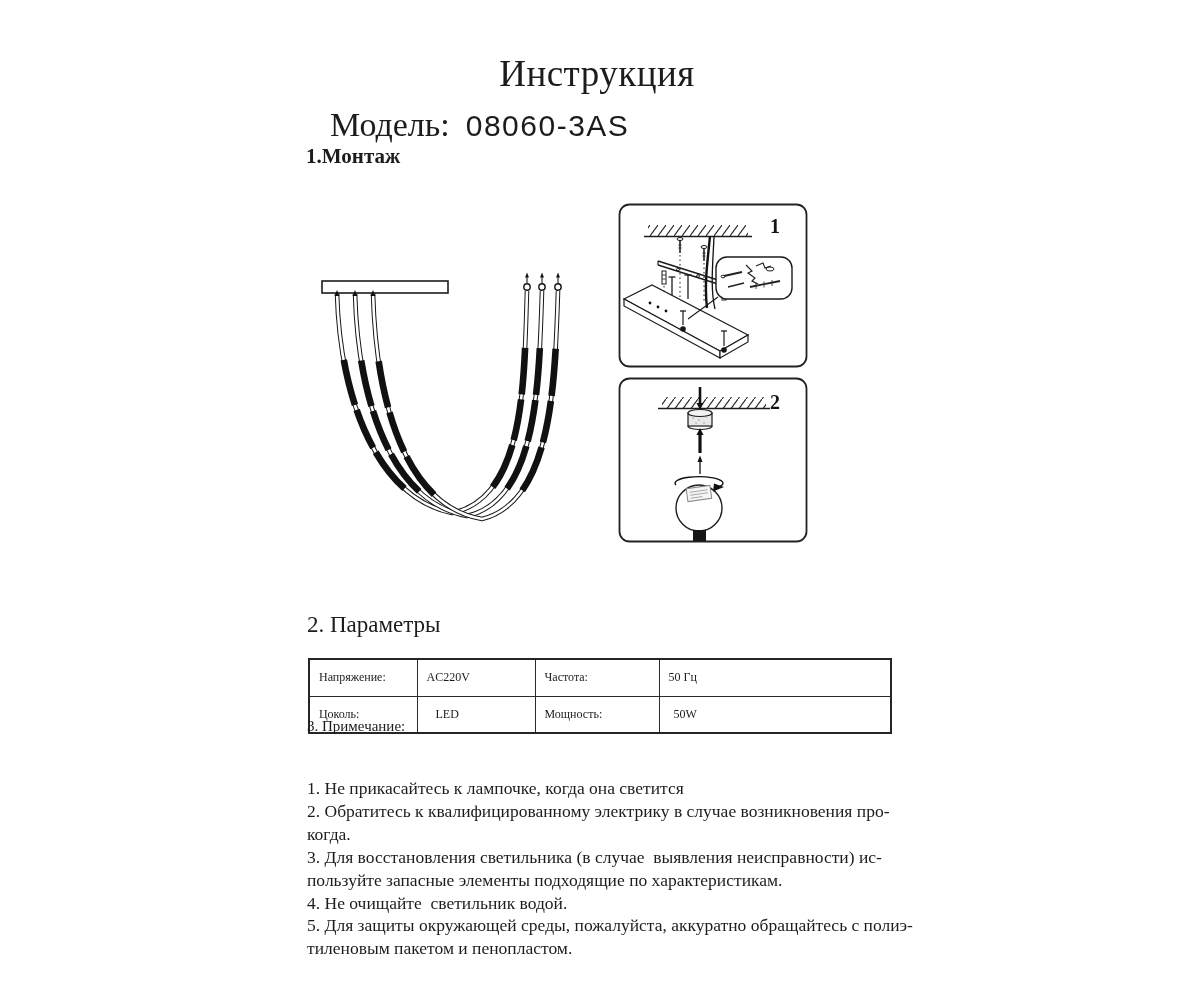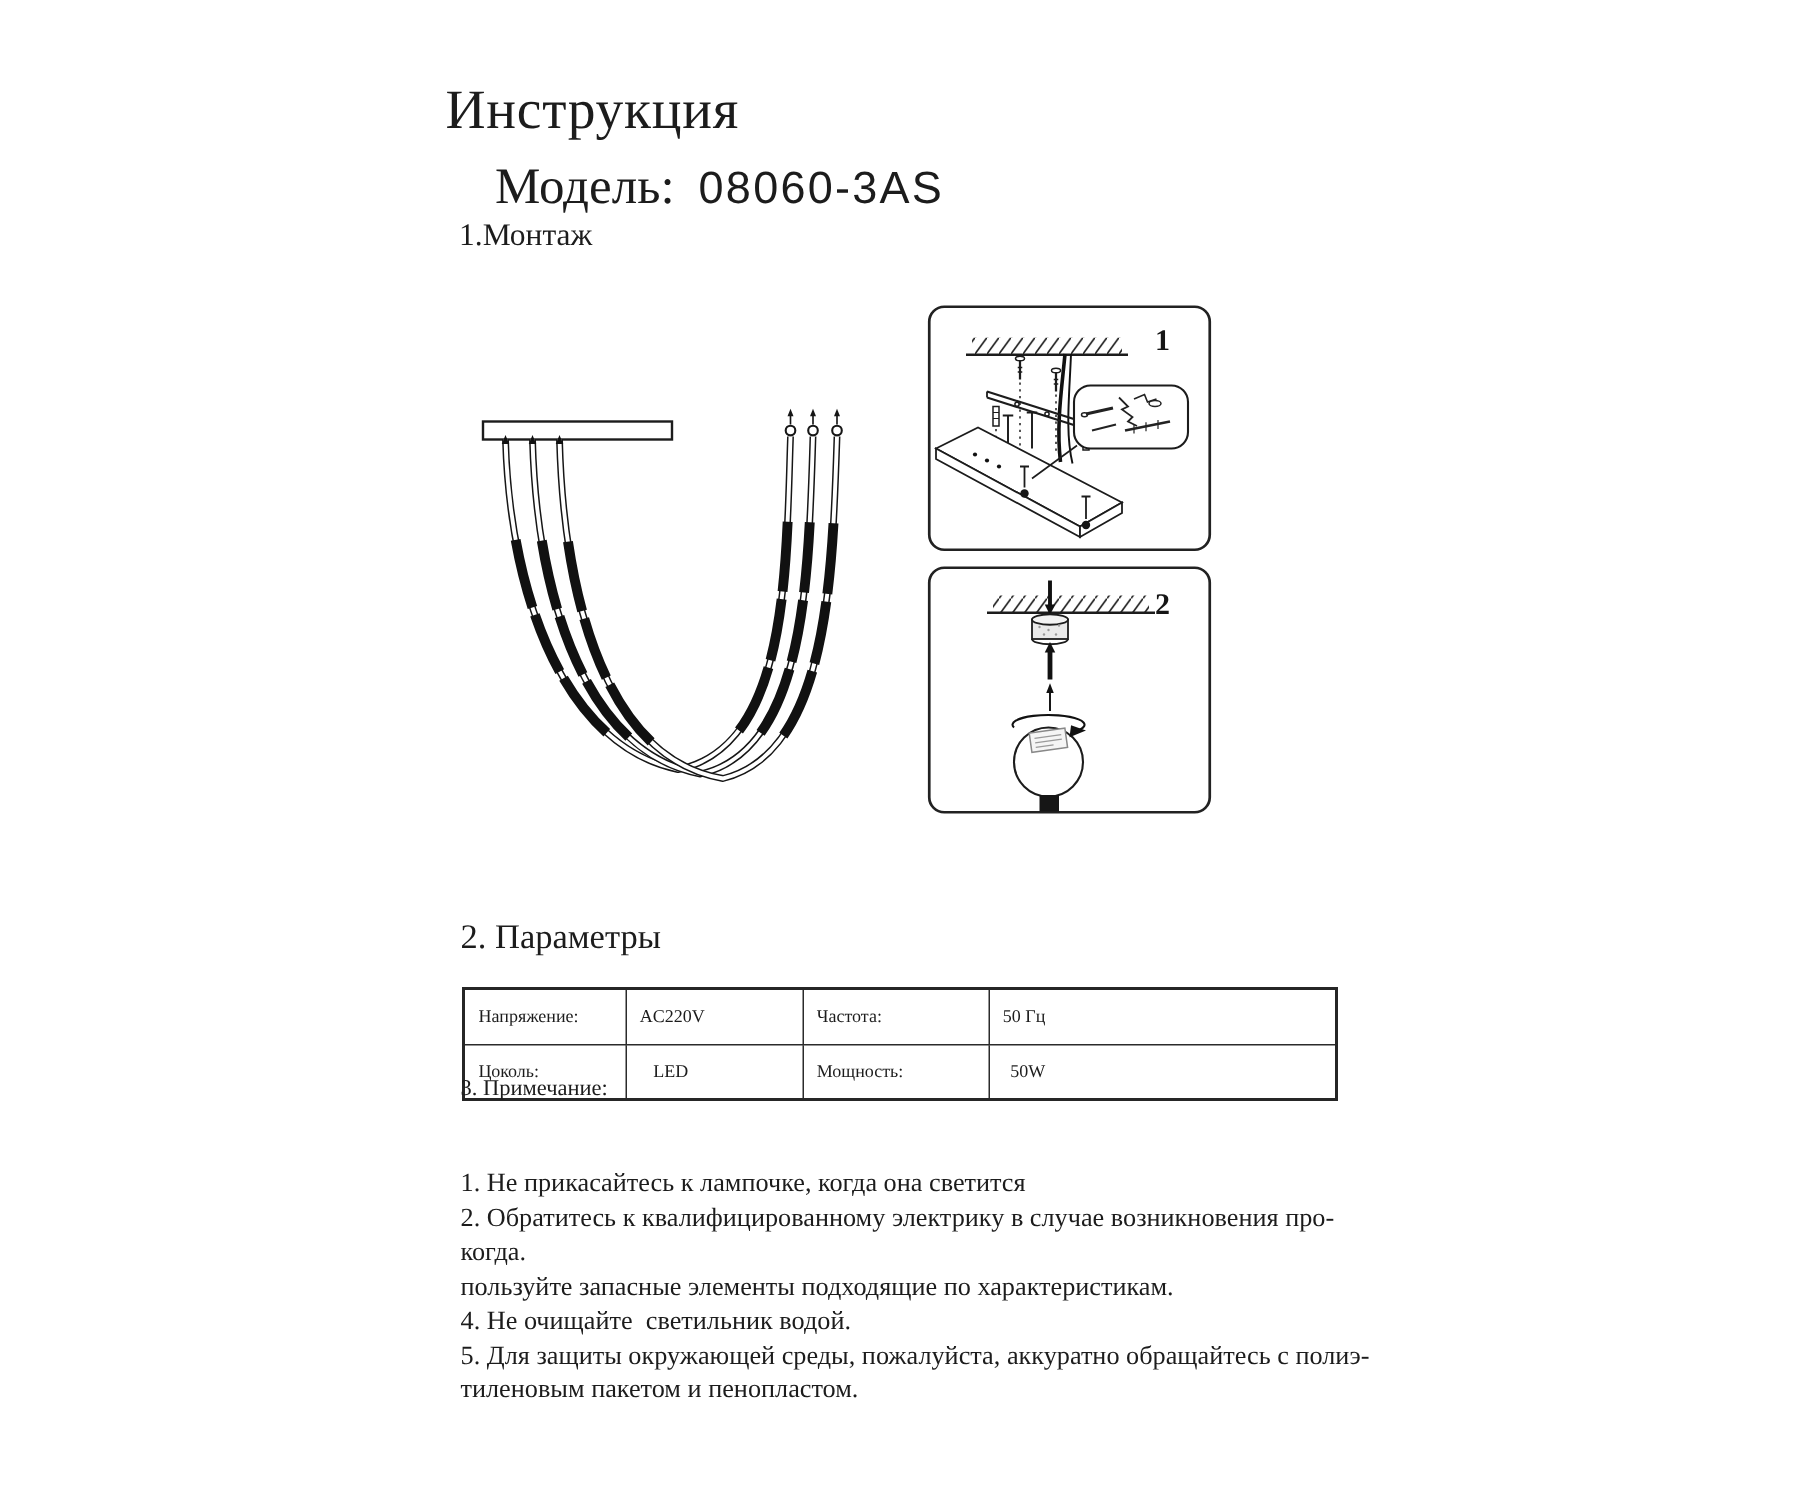"Инструкция" .doc-title { text-align: none -> center }
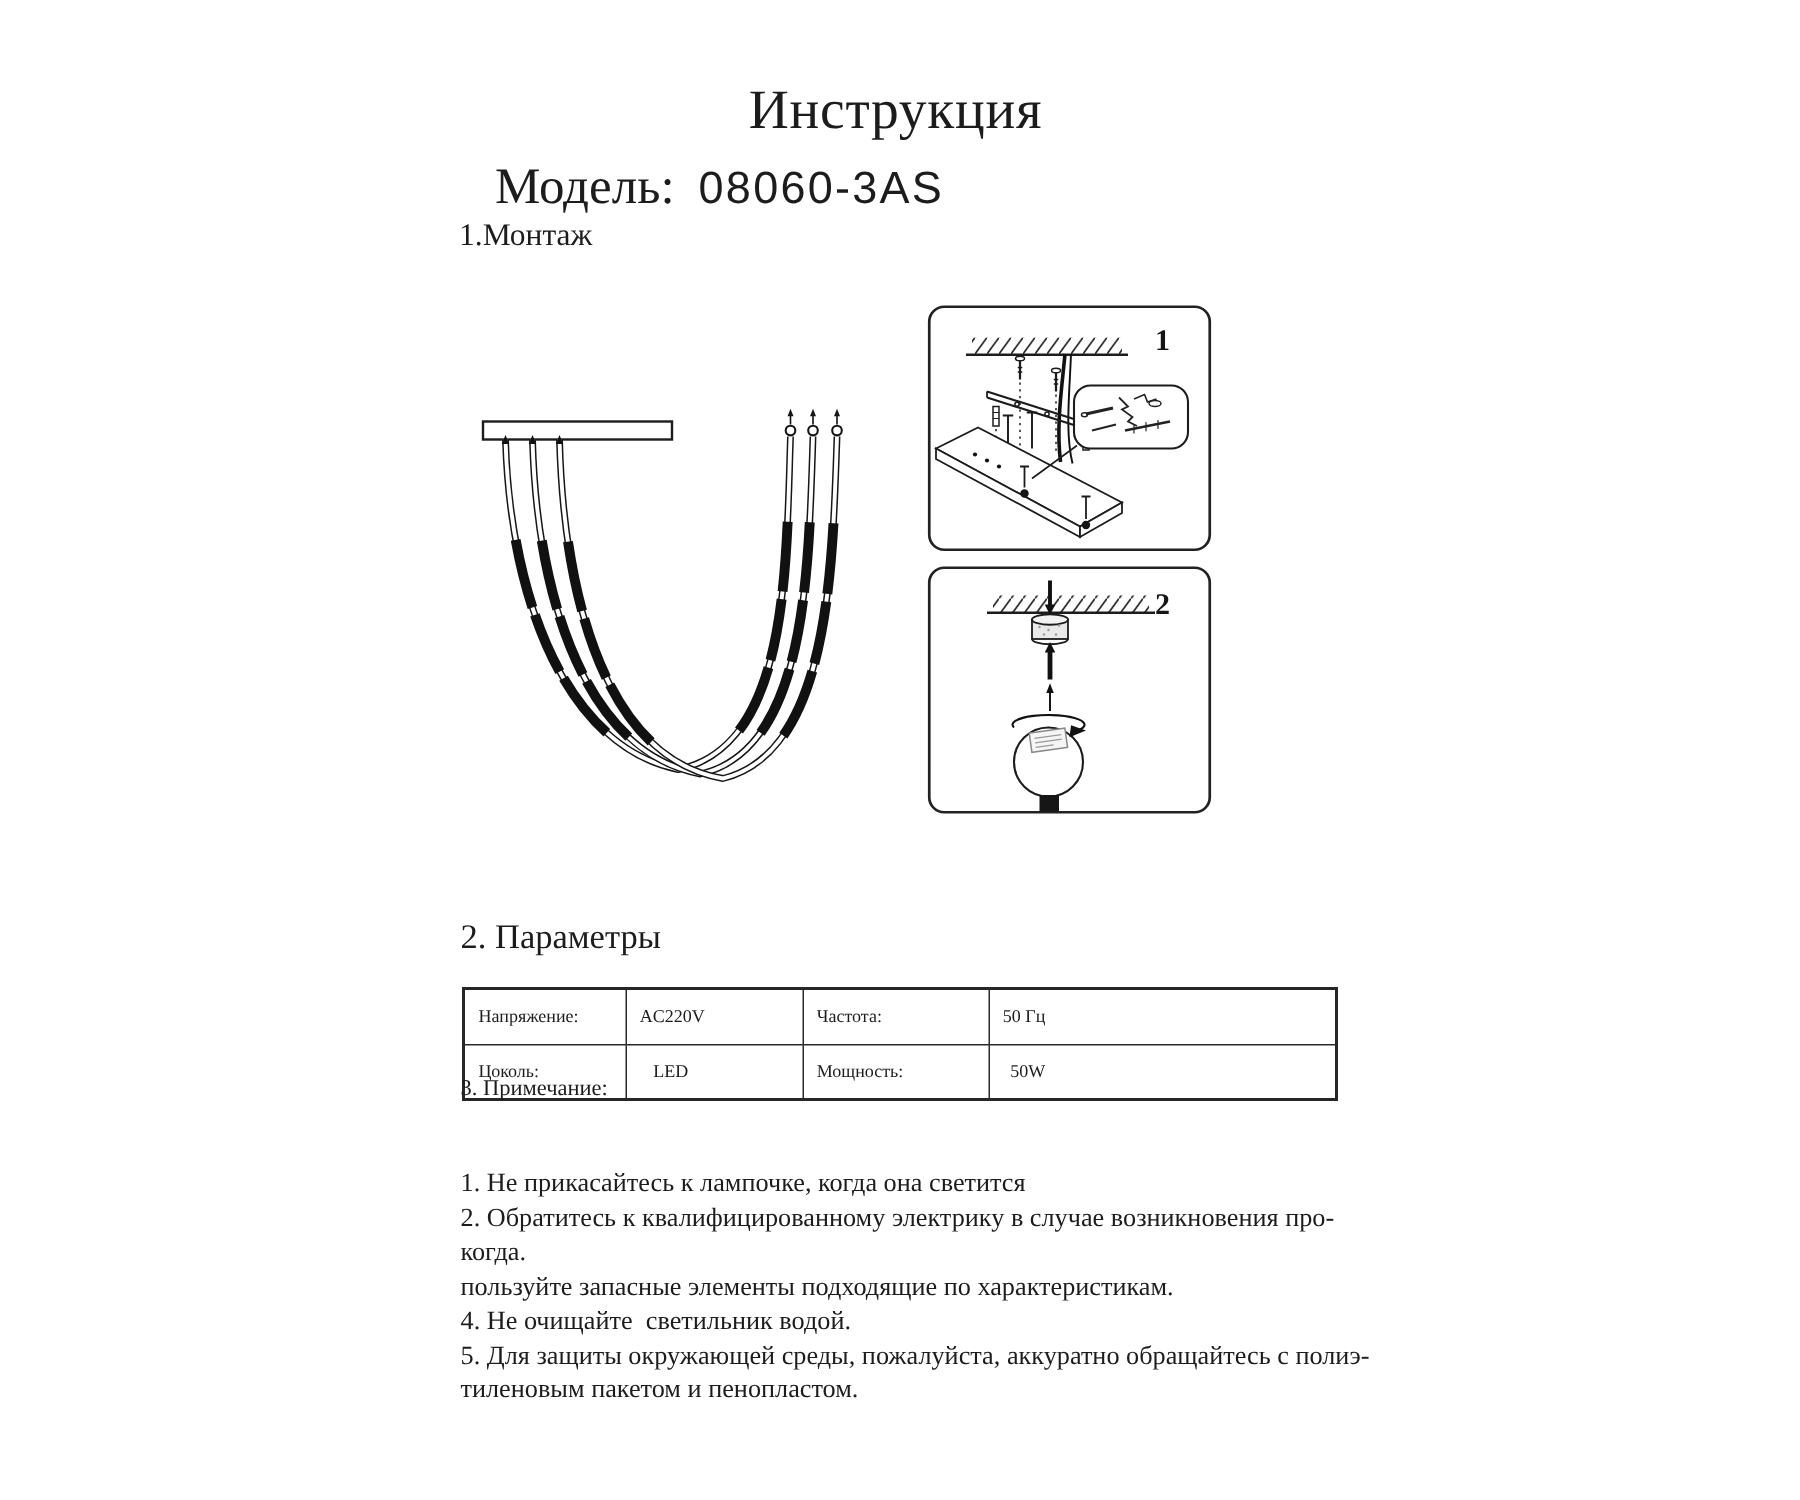"1.Монтаж" .sec-montage { font-weight: none -> bold }
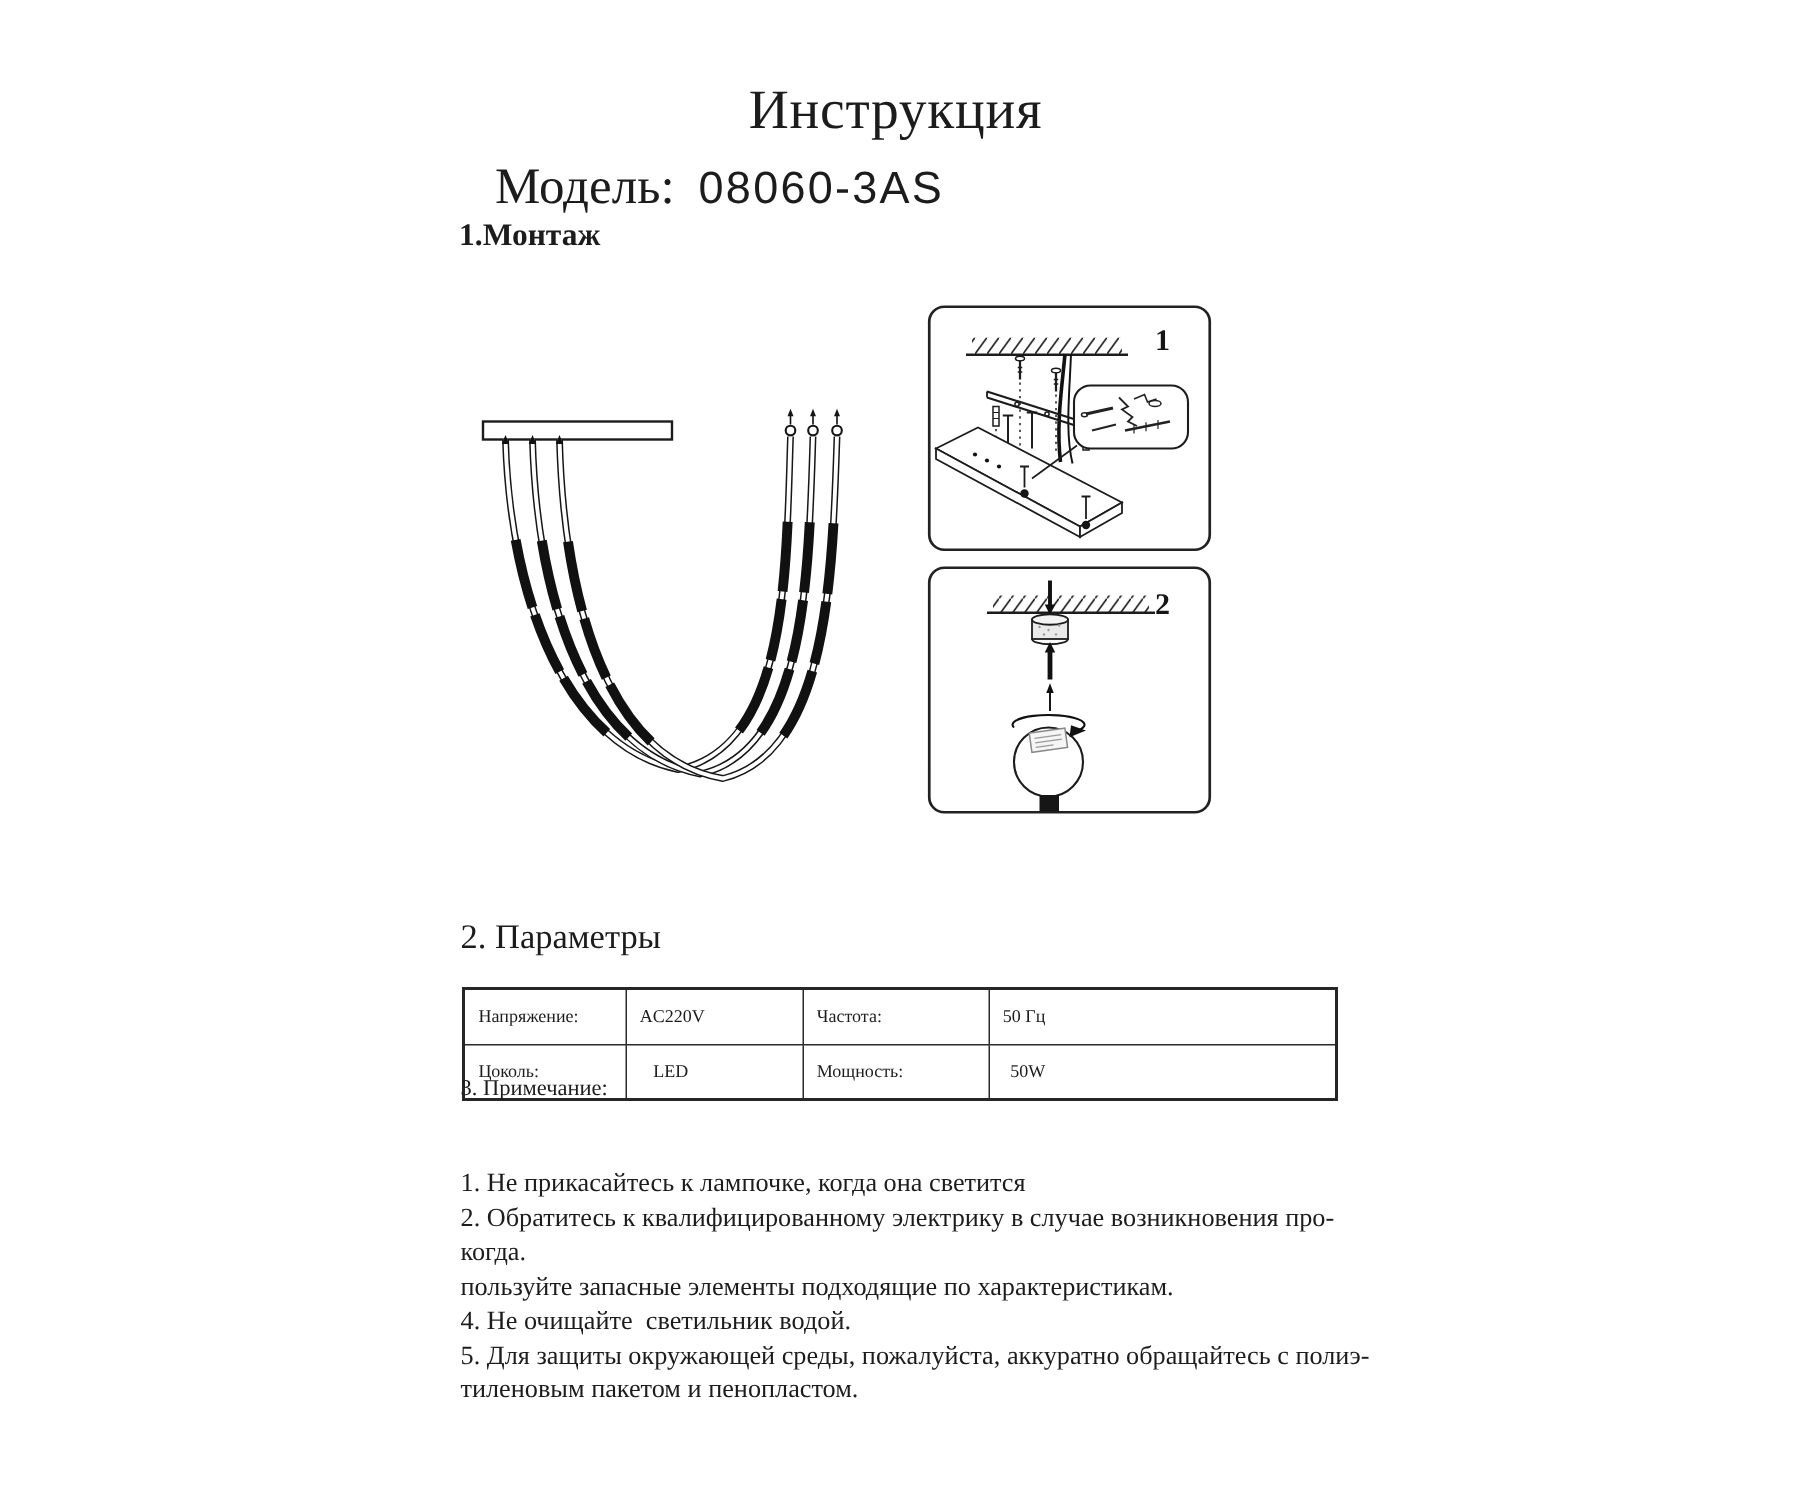"3. Для восстановления светильника (в" div.note-line { html: none -> <div>3. Для восстановления светильника (в случае выявления неисправности) ис-</div> }
